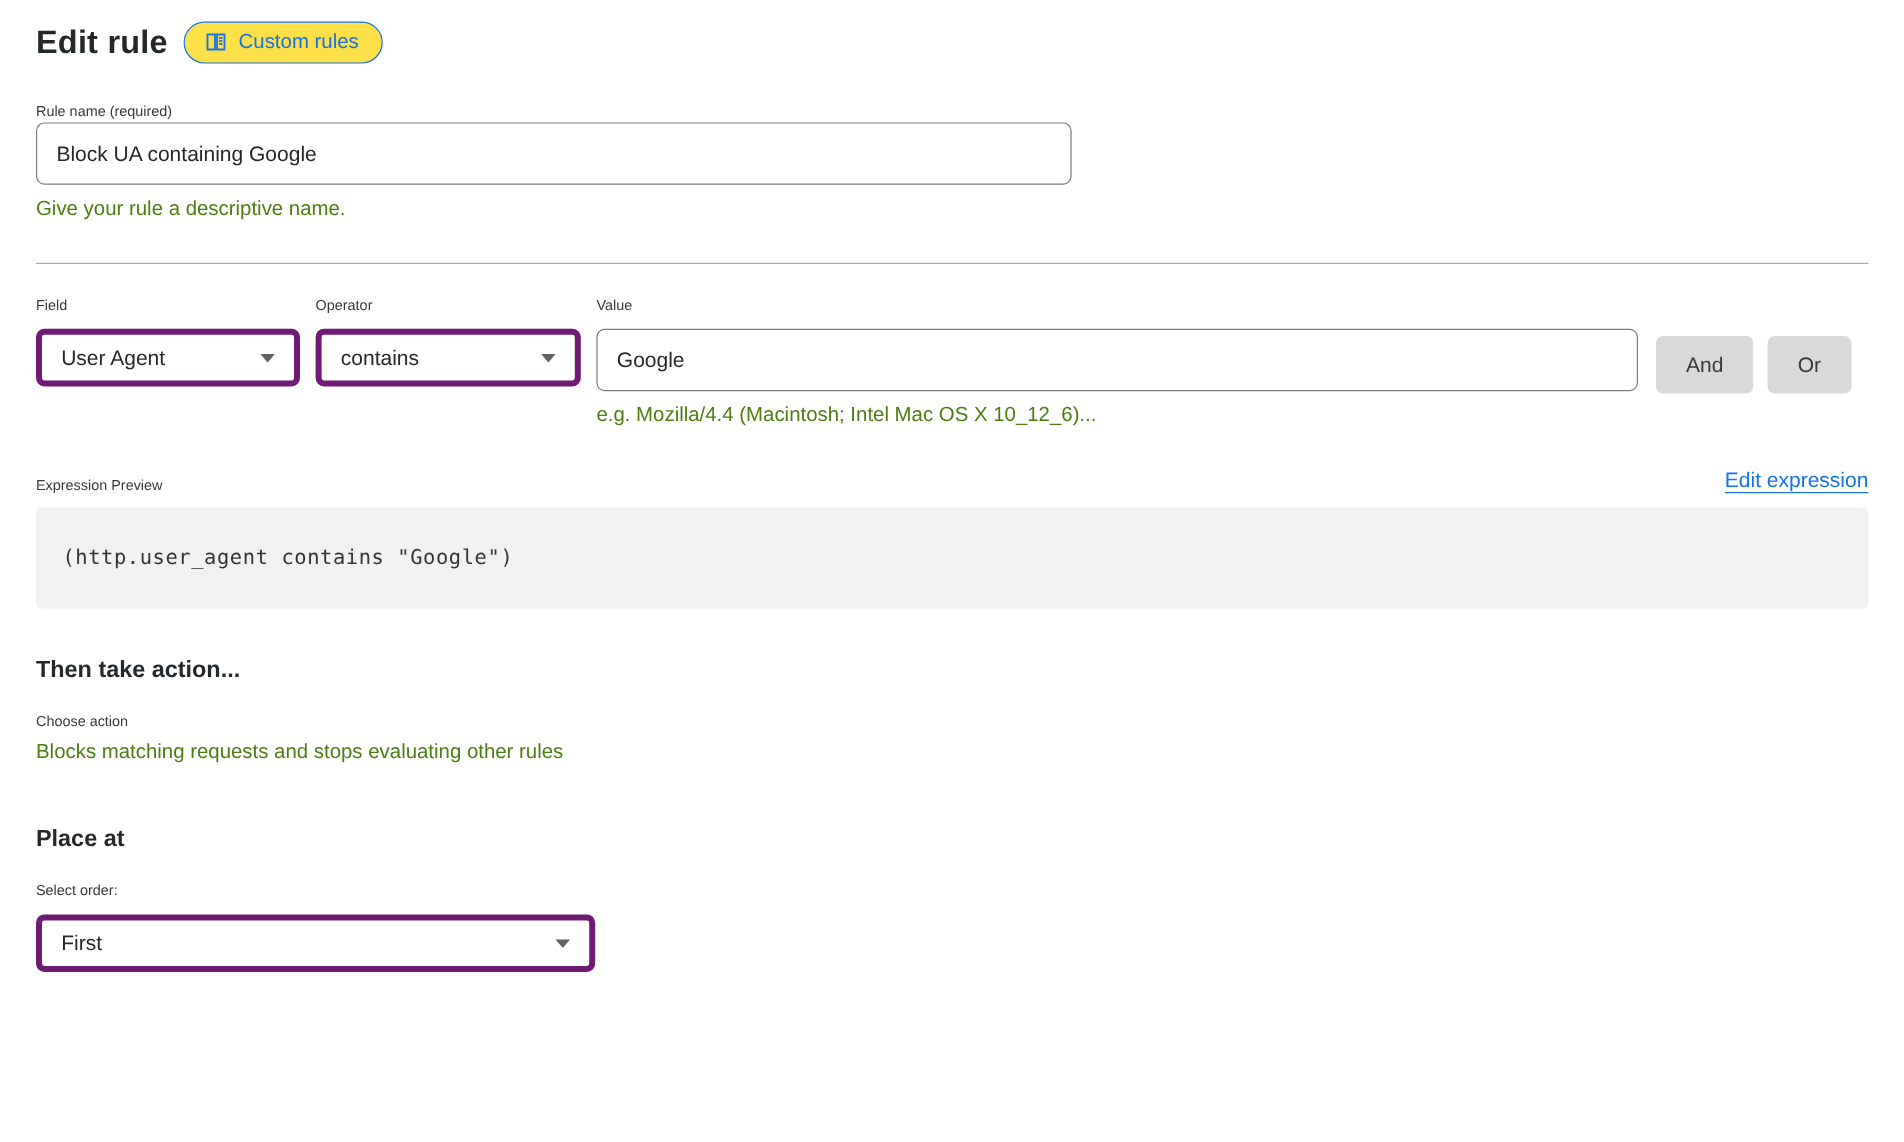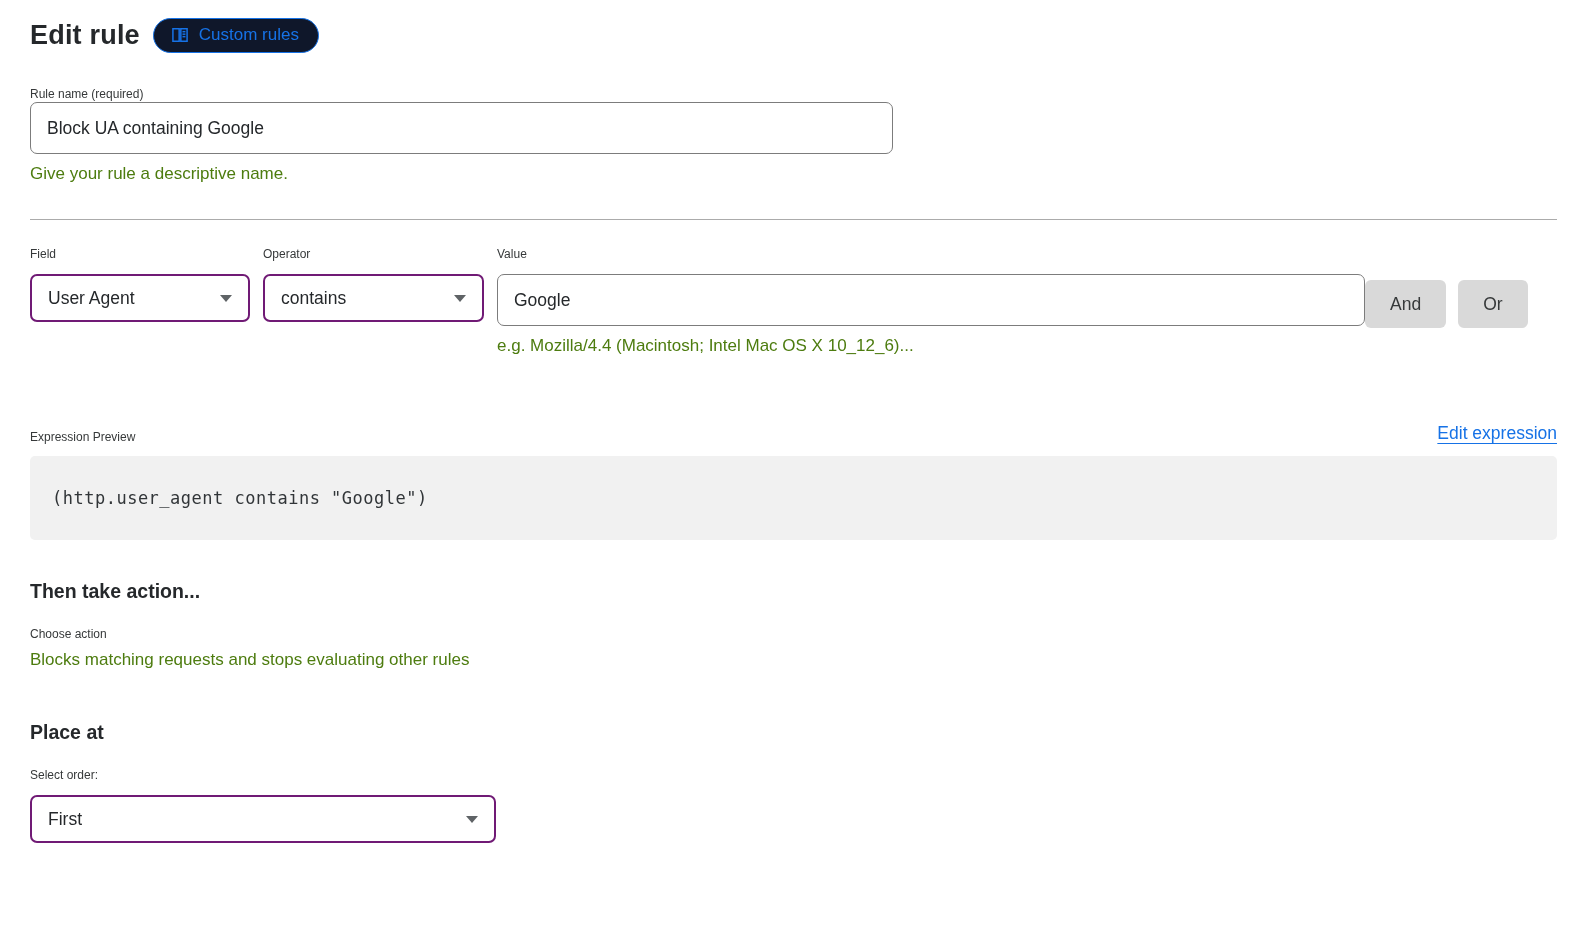"Custom rules" .badge-pill { background: #0f172a -> #fde047 }
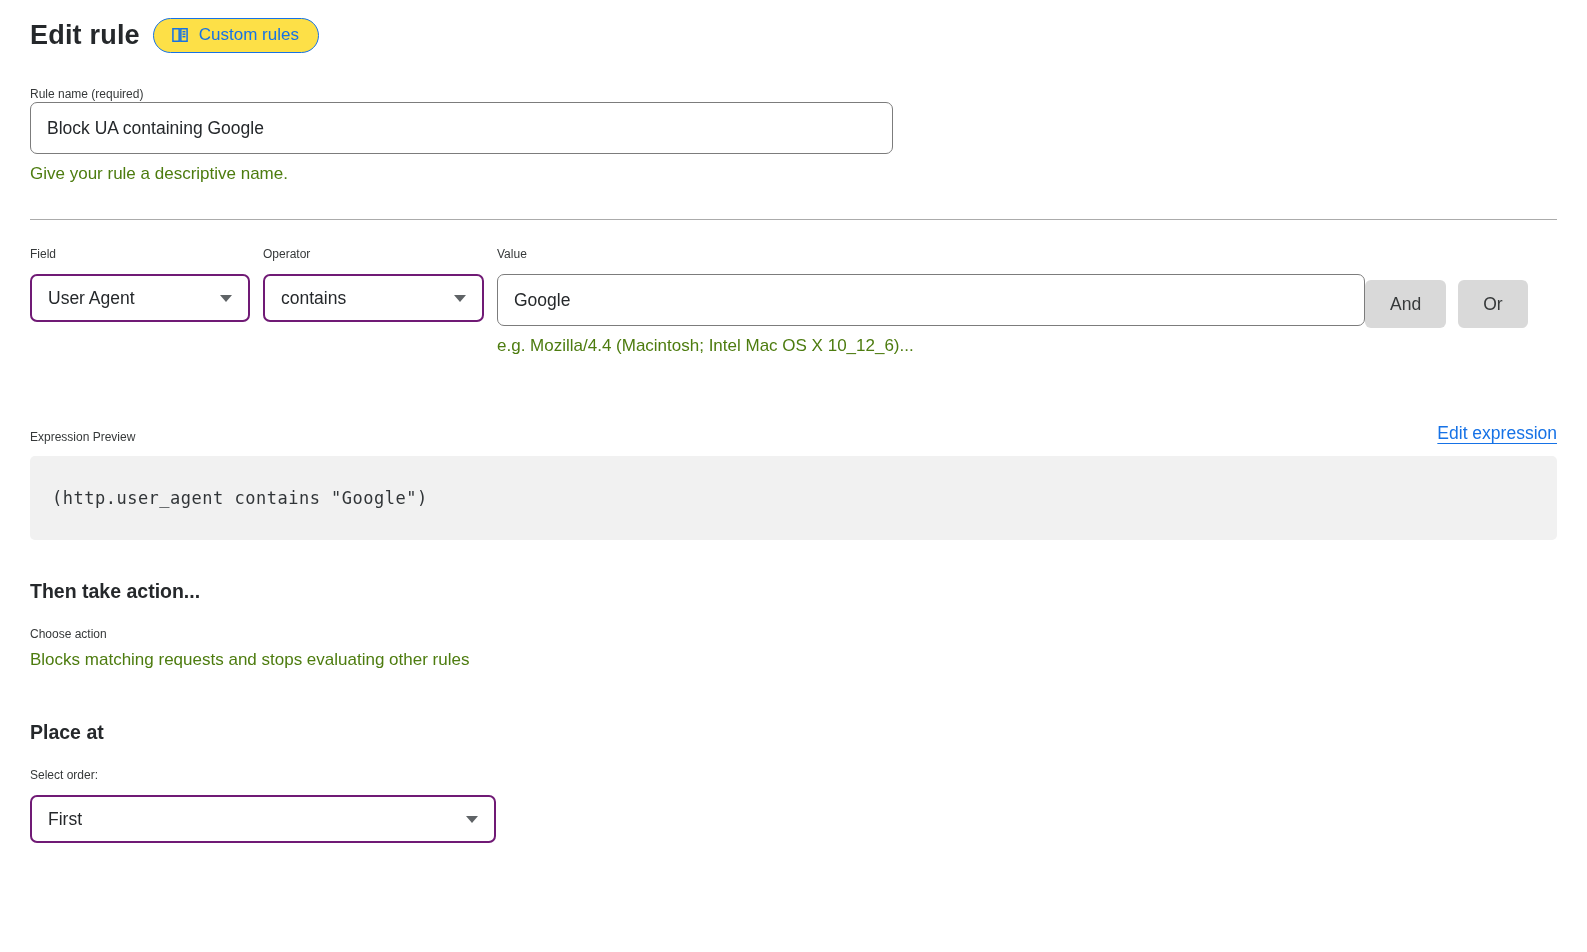"User Agent" .select-box { border: 2px solid #701a75 -> 5px solid #701a75 }
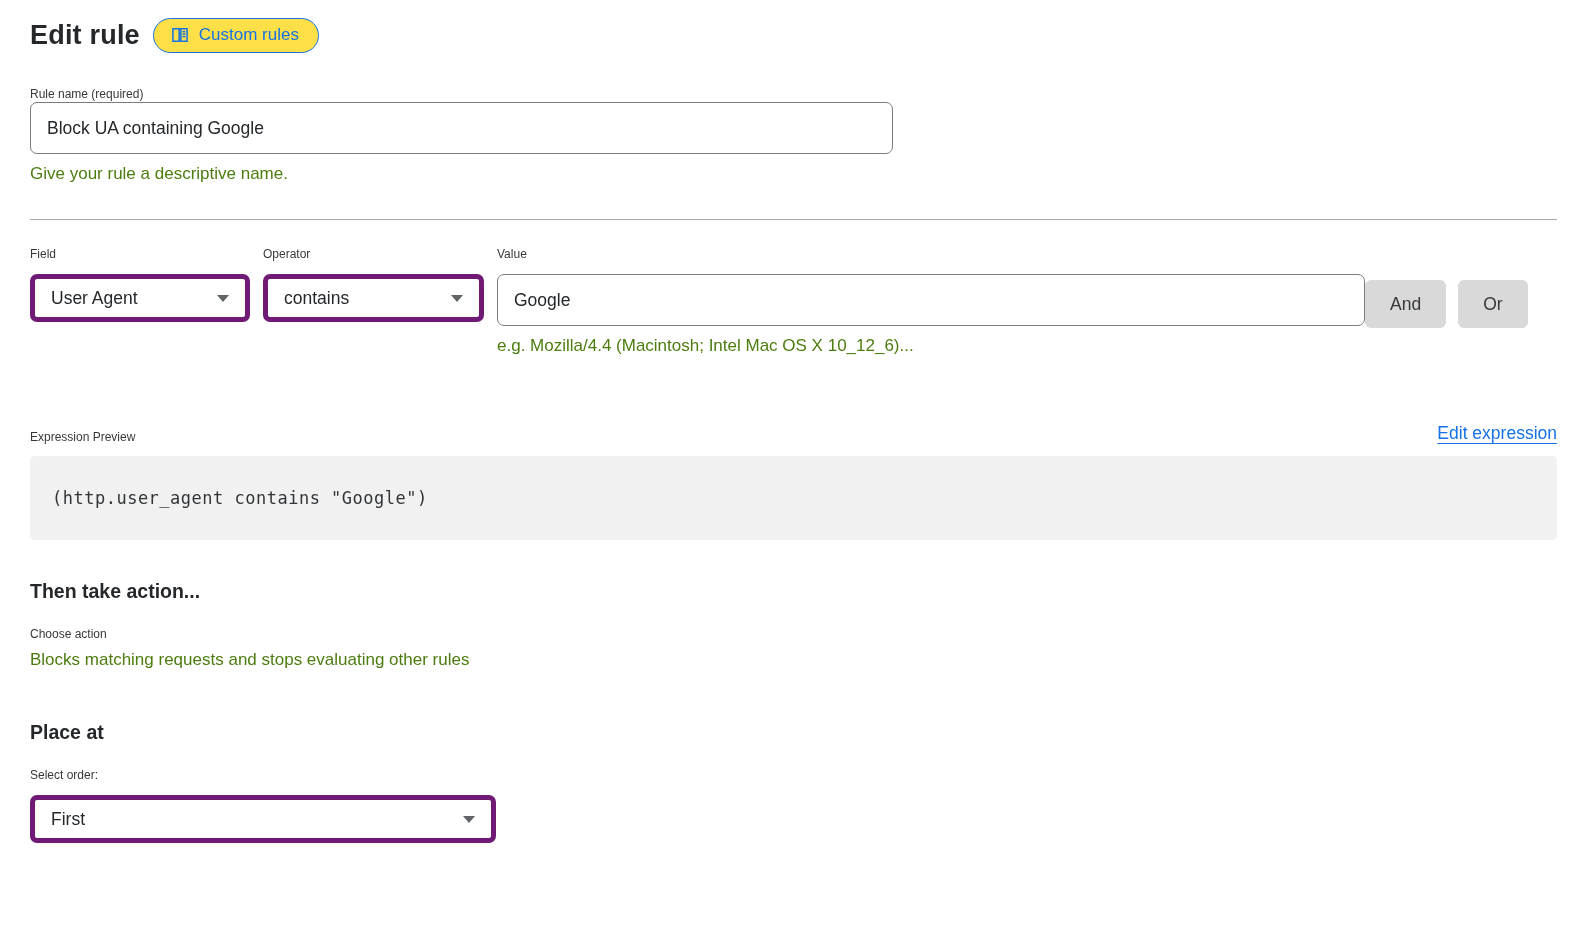"And" .logic-buttons { margin-left: none -> 15px }
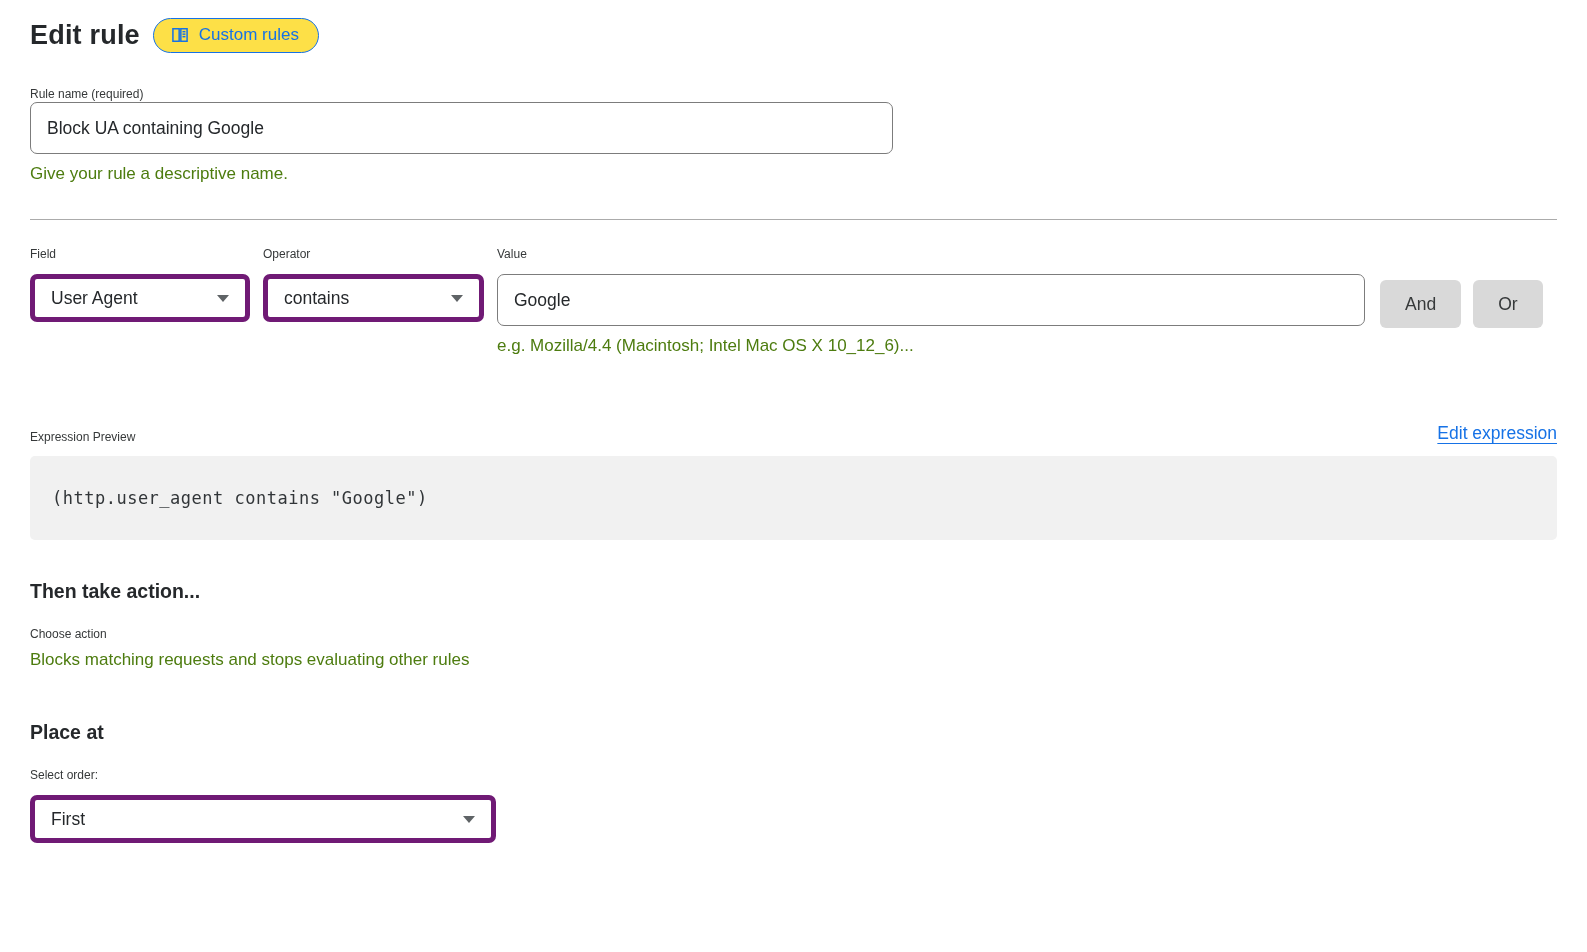"Expression Preview" .preview-section { margin-top: 67px -> 34px }
